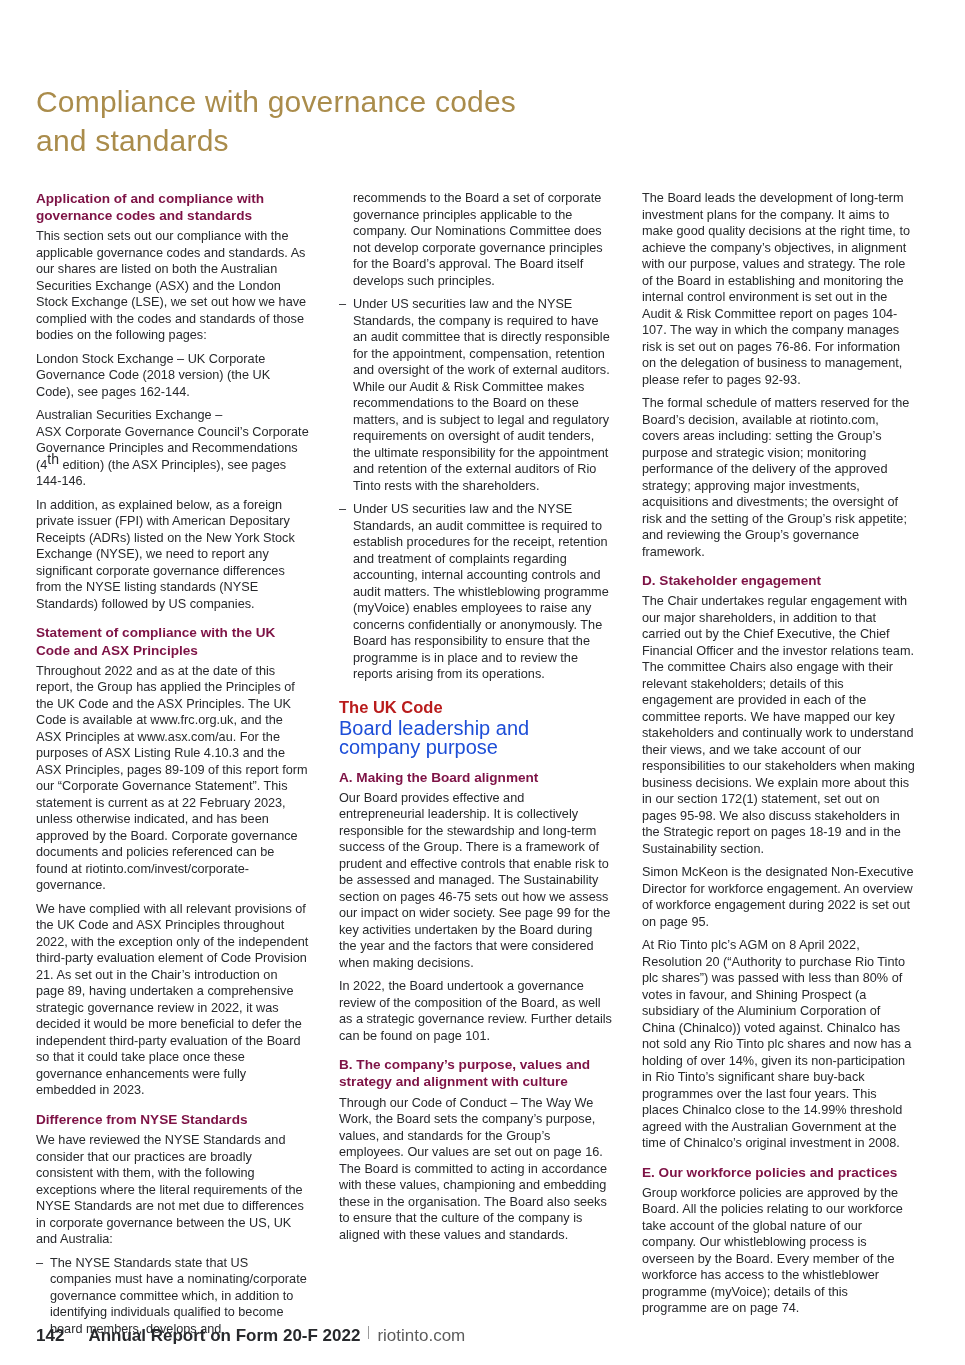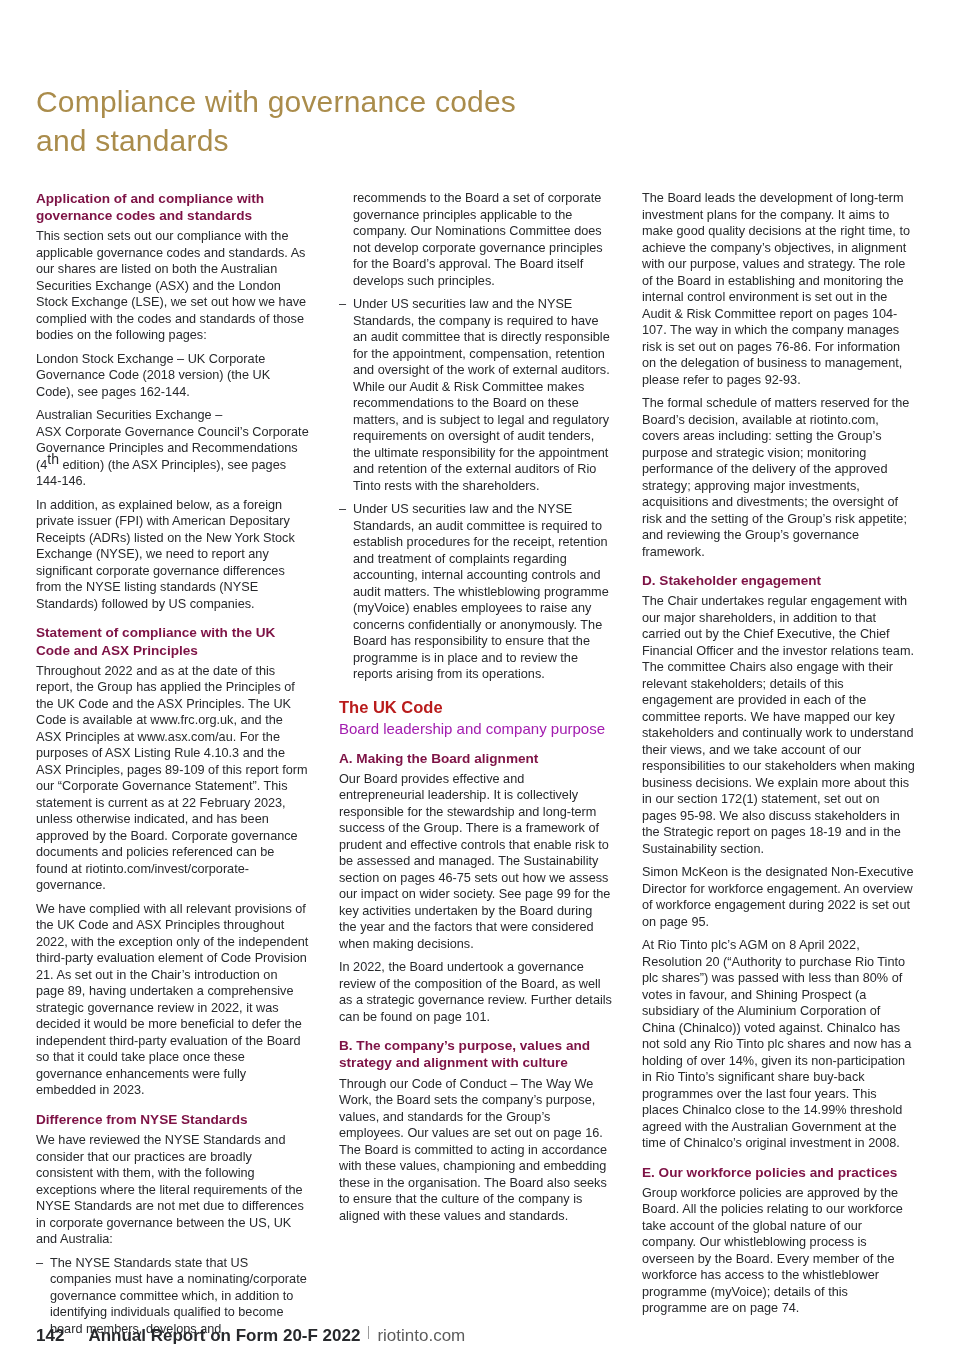"Board leadership and company purpose" h3.gold { color: #a21caf -> #1d4ed8; font-size: 15px -> 20px }
